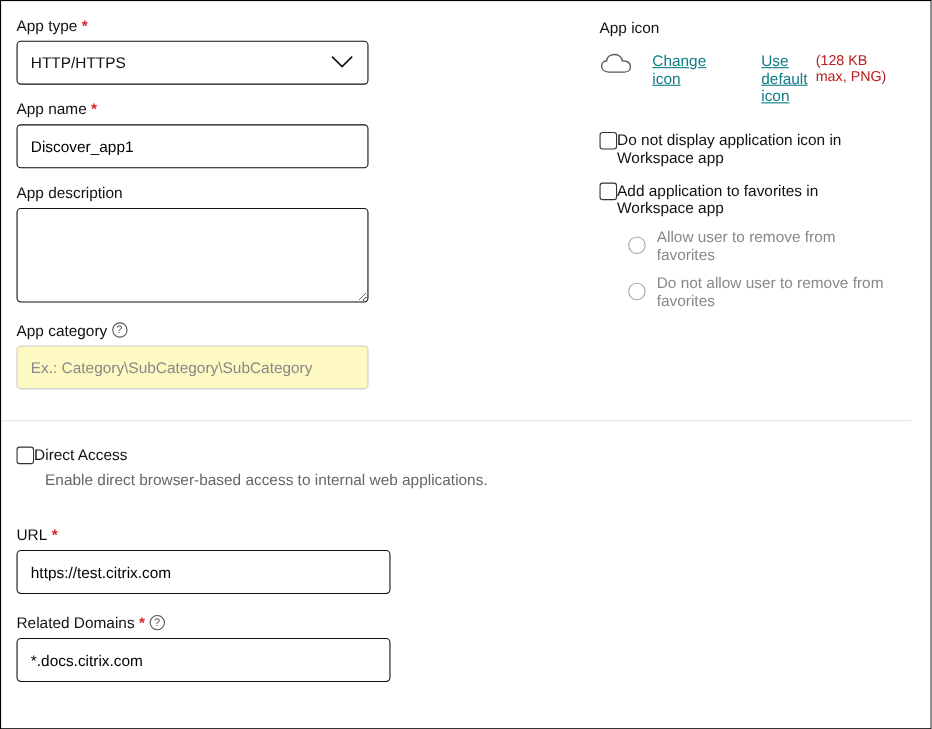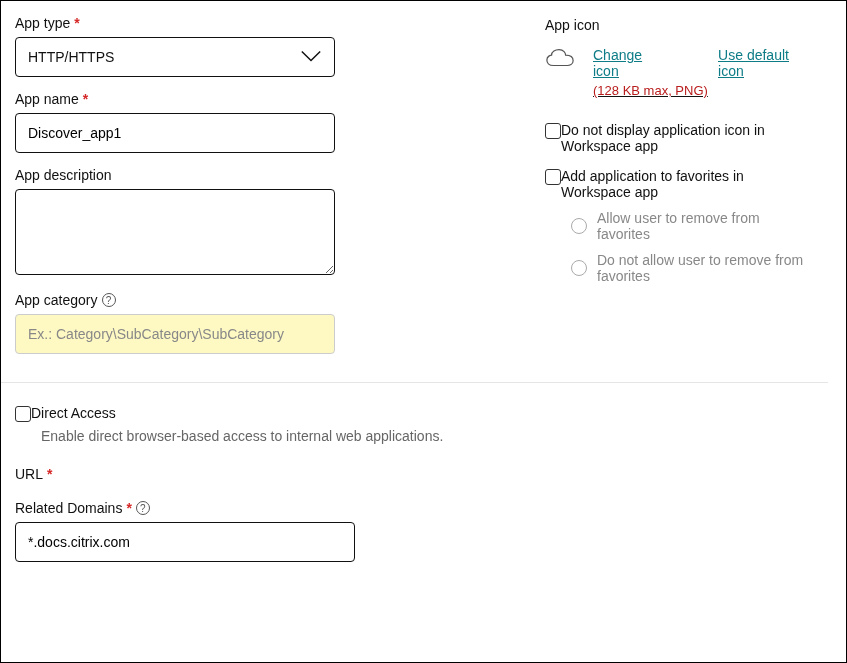"Change icon" .links-col { flex-direction: column -> row; text-decoration: underline -> none }
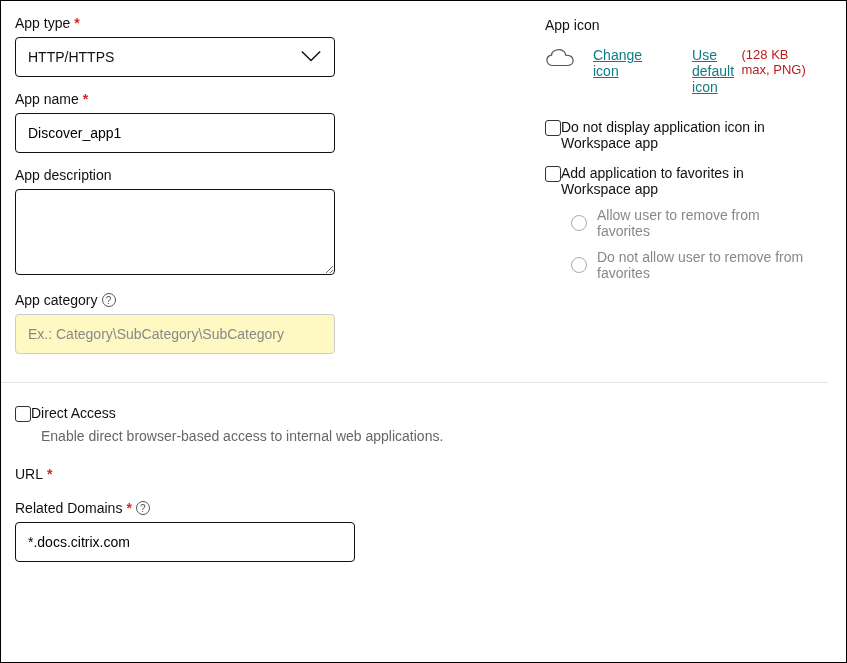"URL" div.field { margin-top: 22px -> 34px }
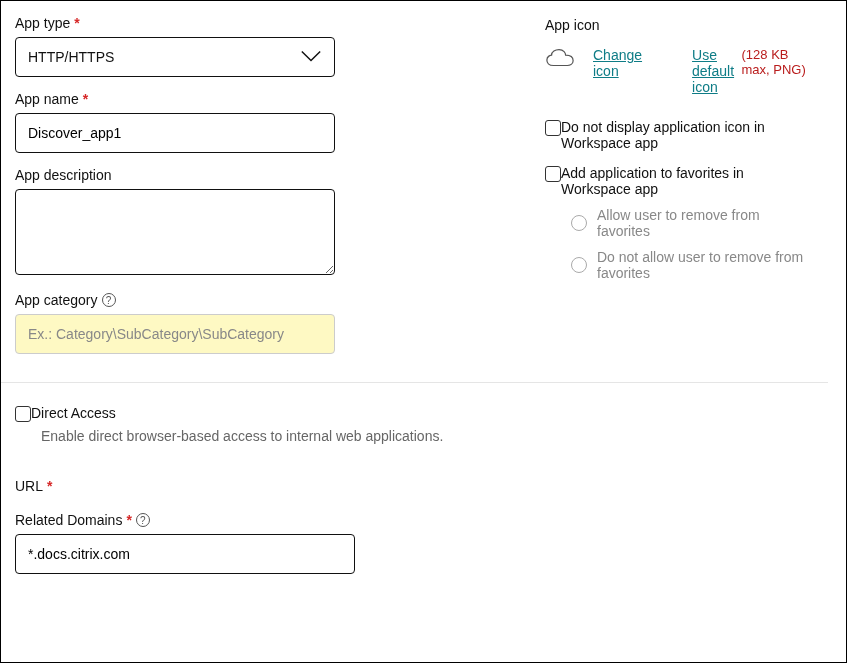"https://test.citrix.com" input.inp { html: none -> <input> }
